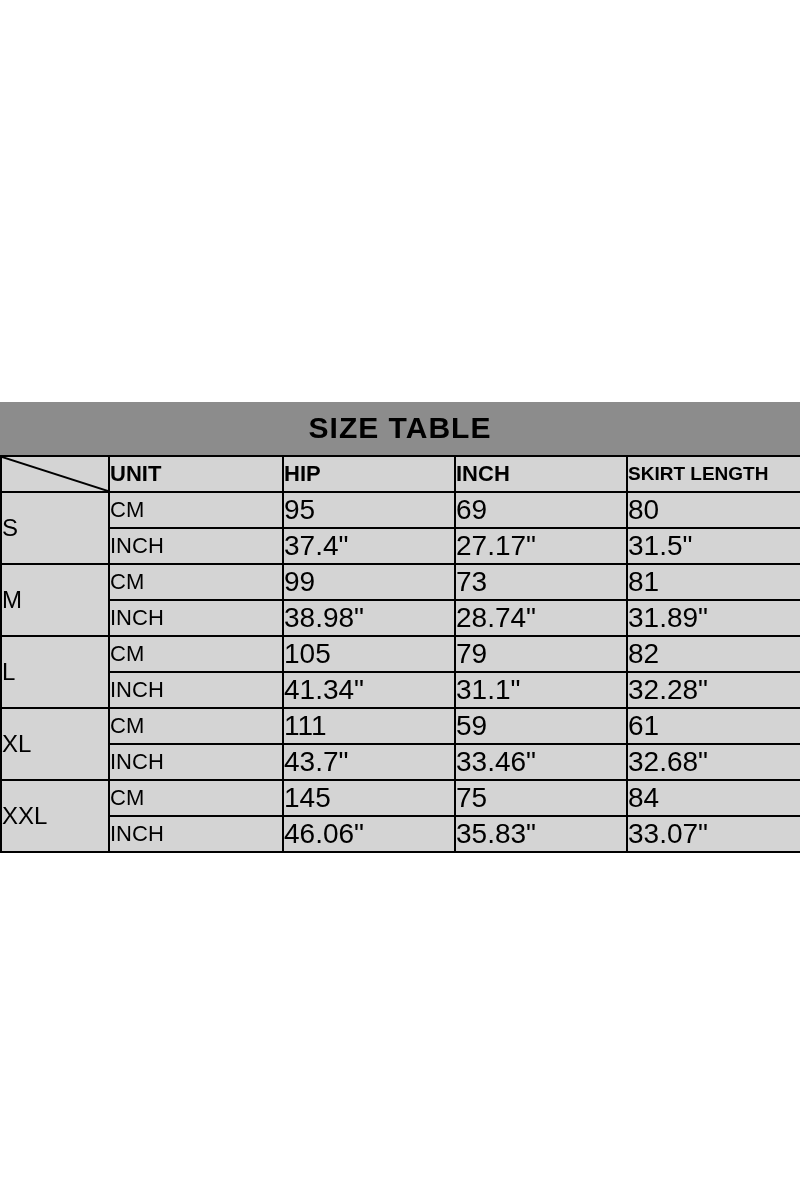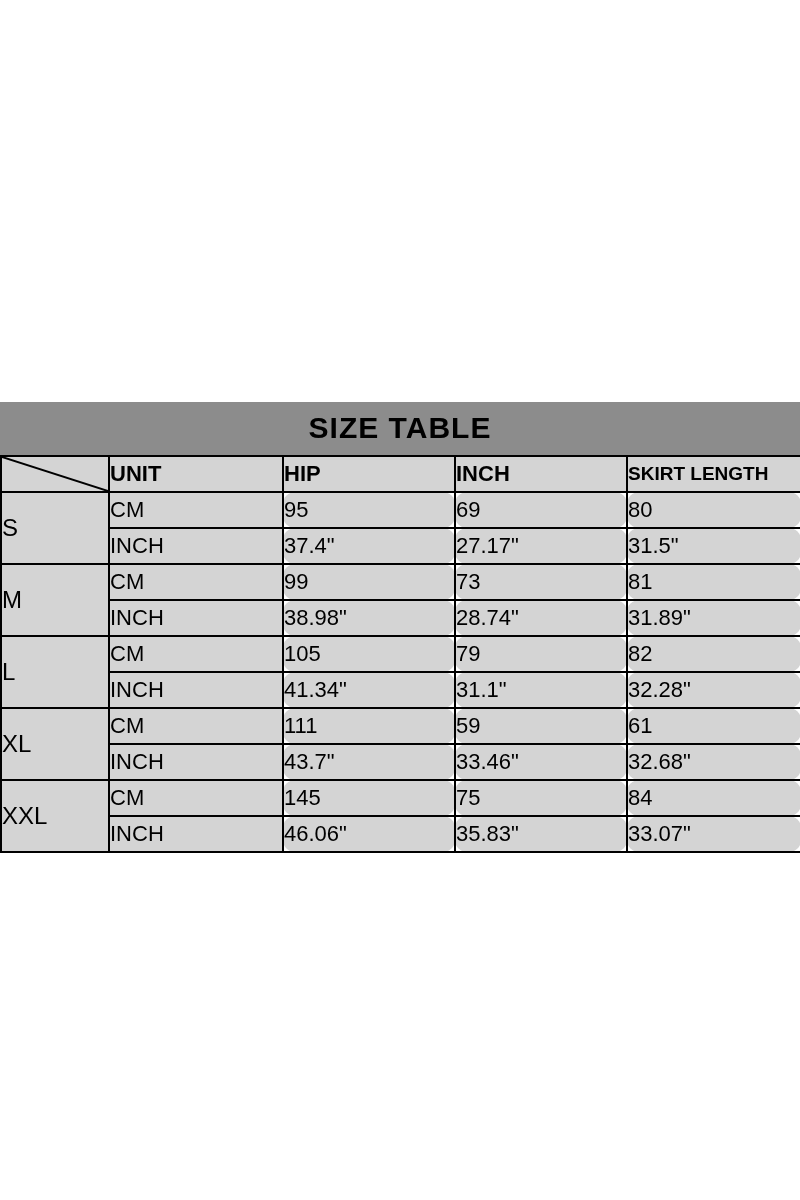"95" td.val-cell { border-radius: 12px -> none; font-size: 22px -> 28px }
